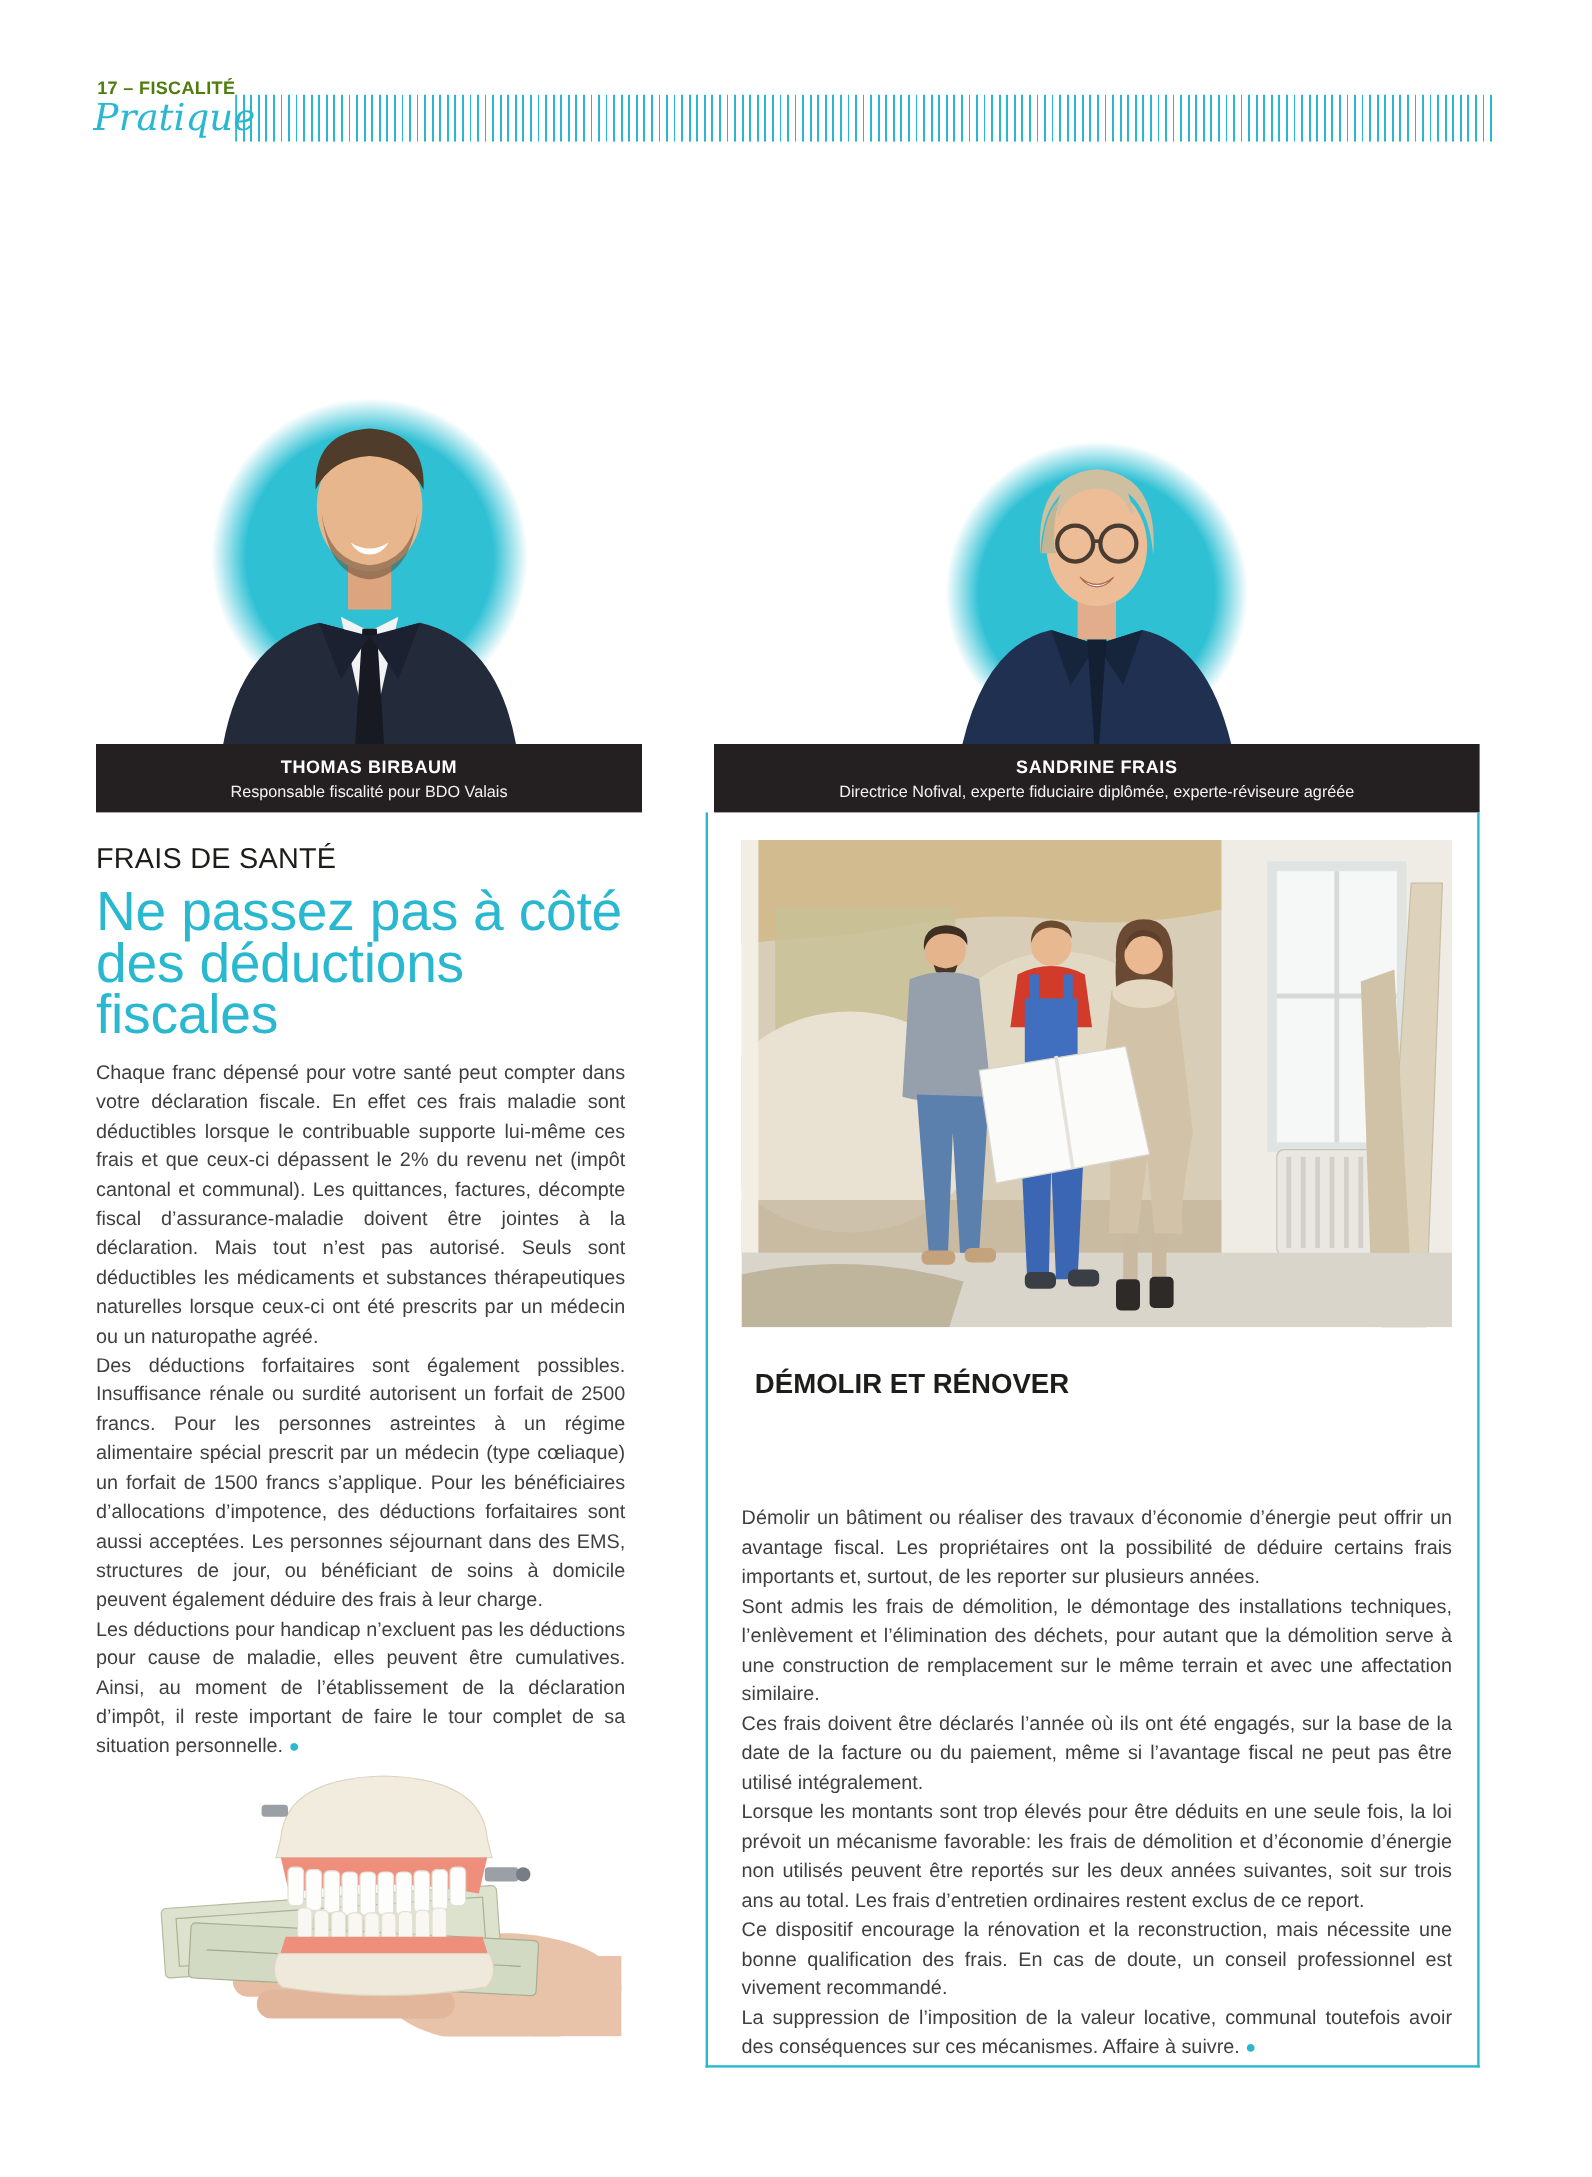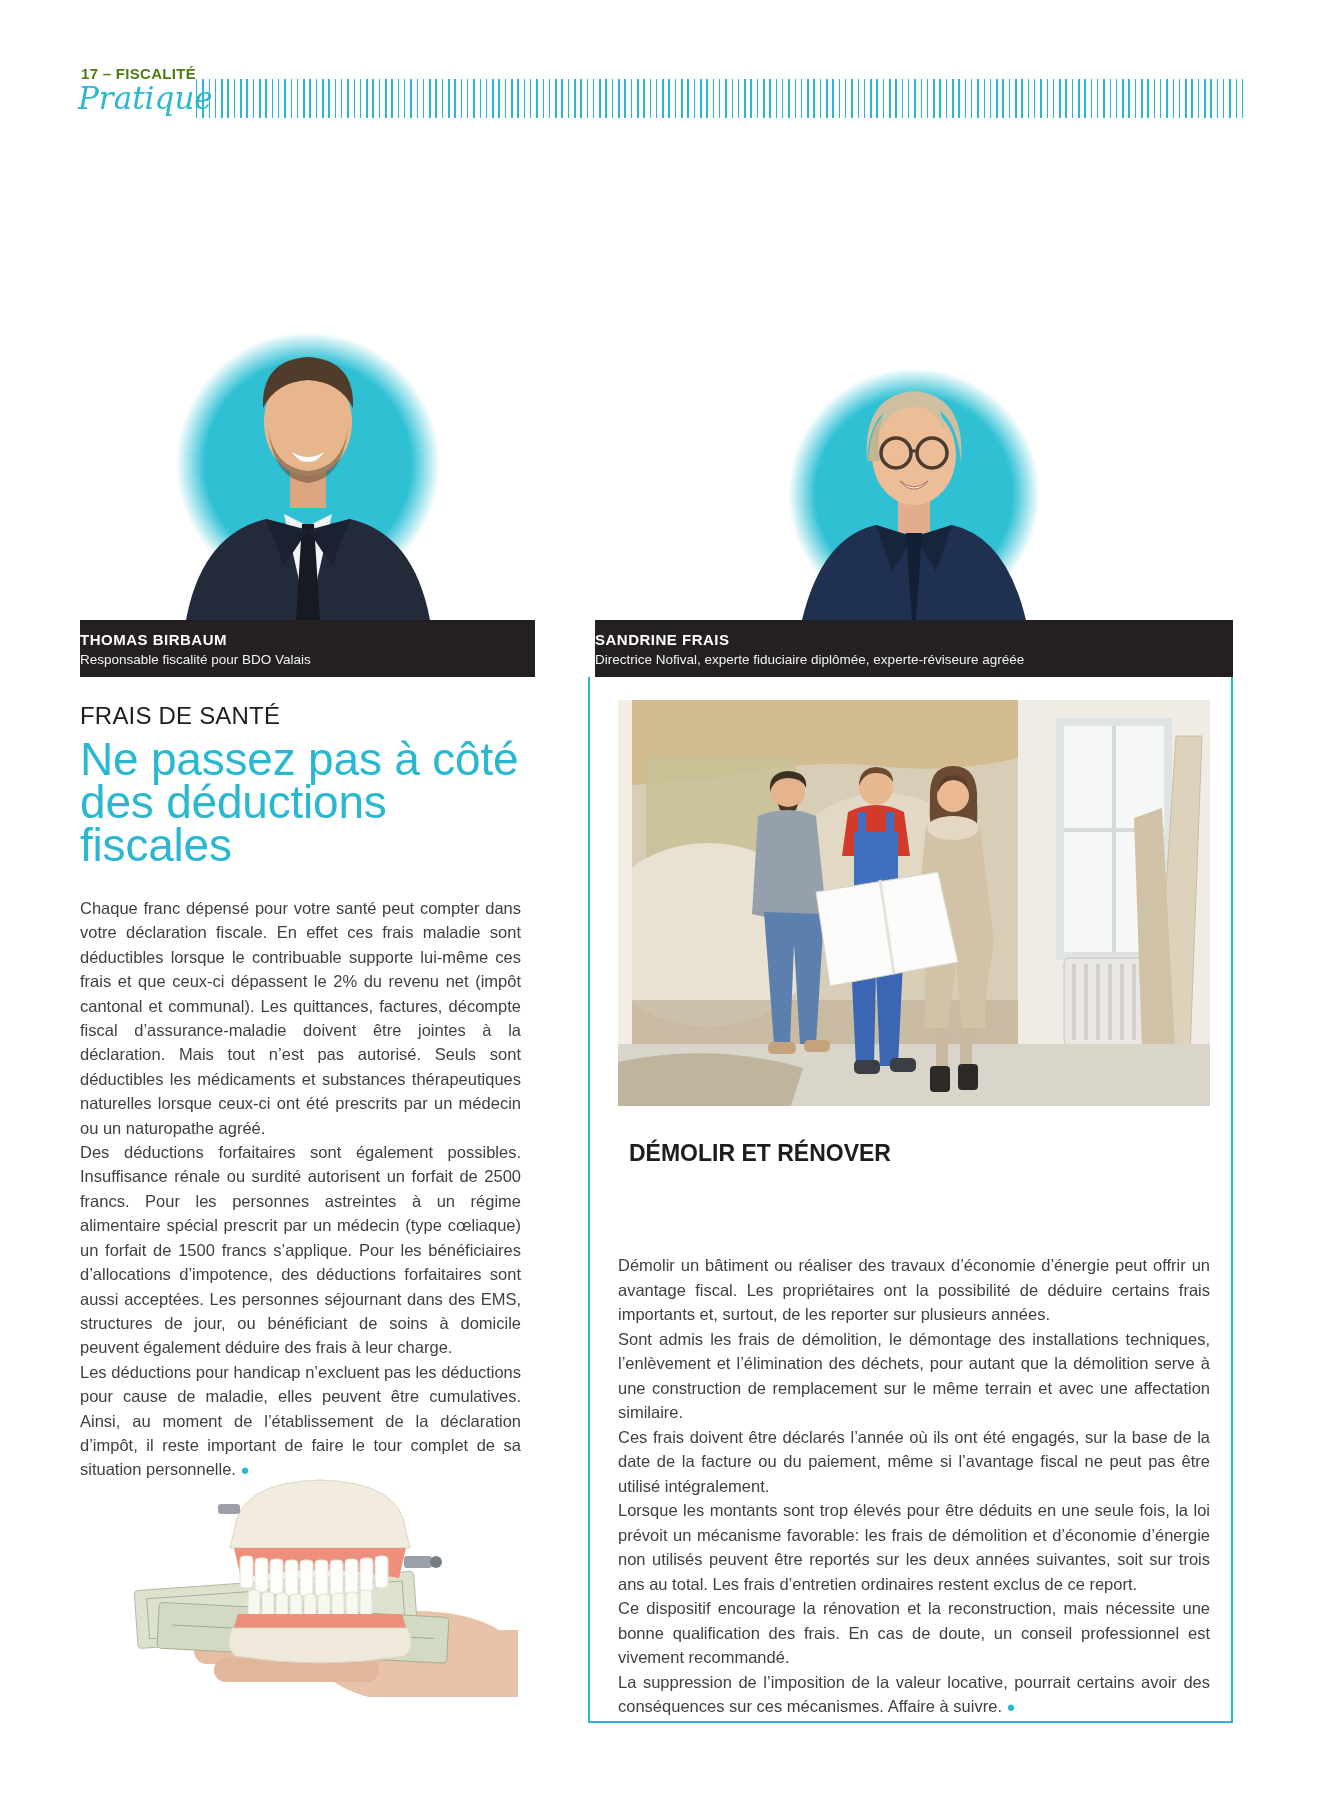"THOMAS BIRBAUM" .author-bar { align-items: flex-start -> center }
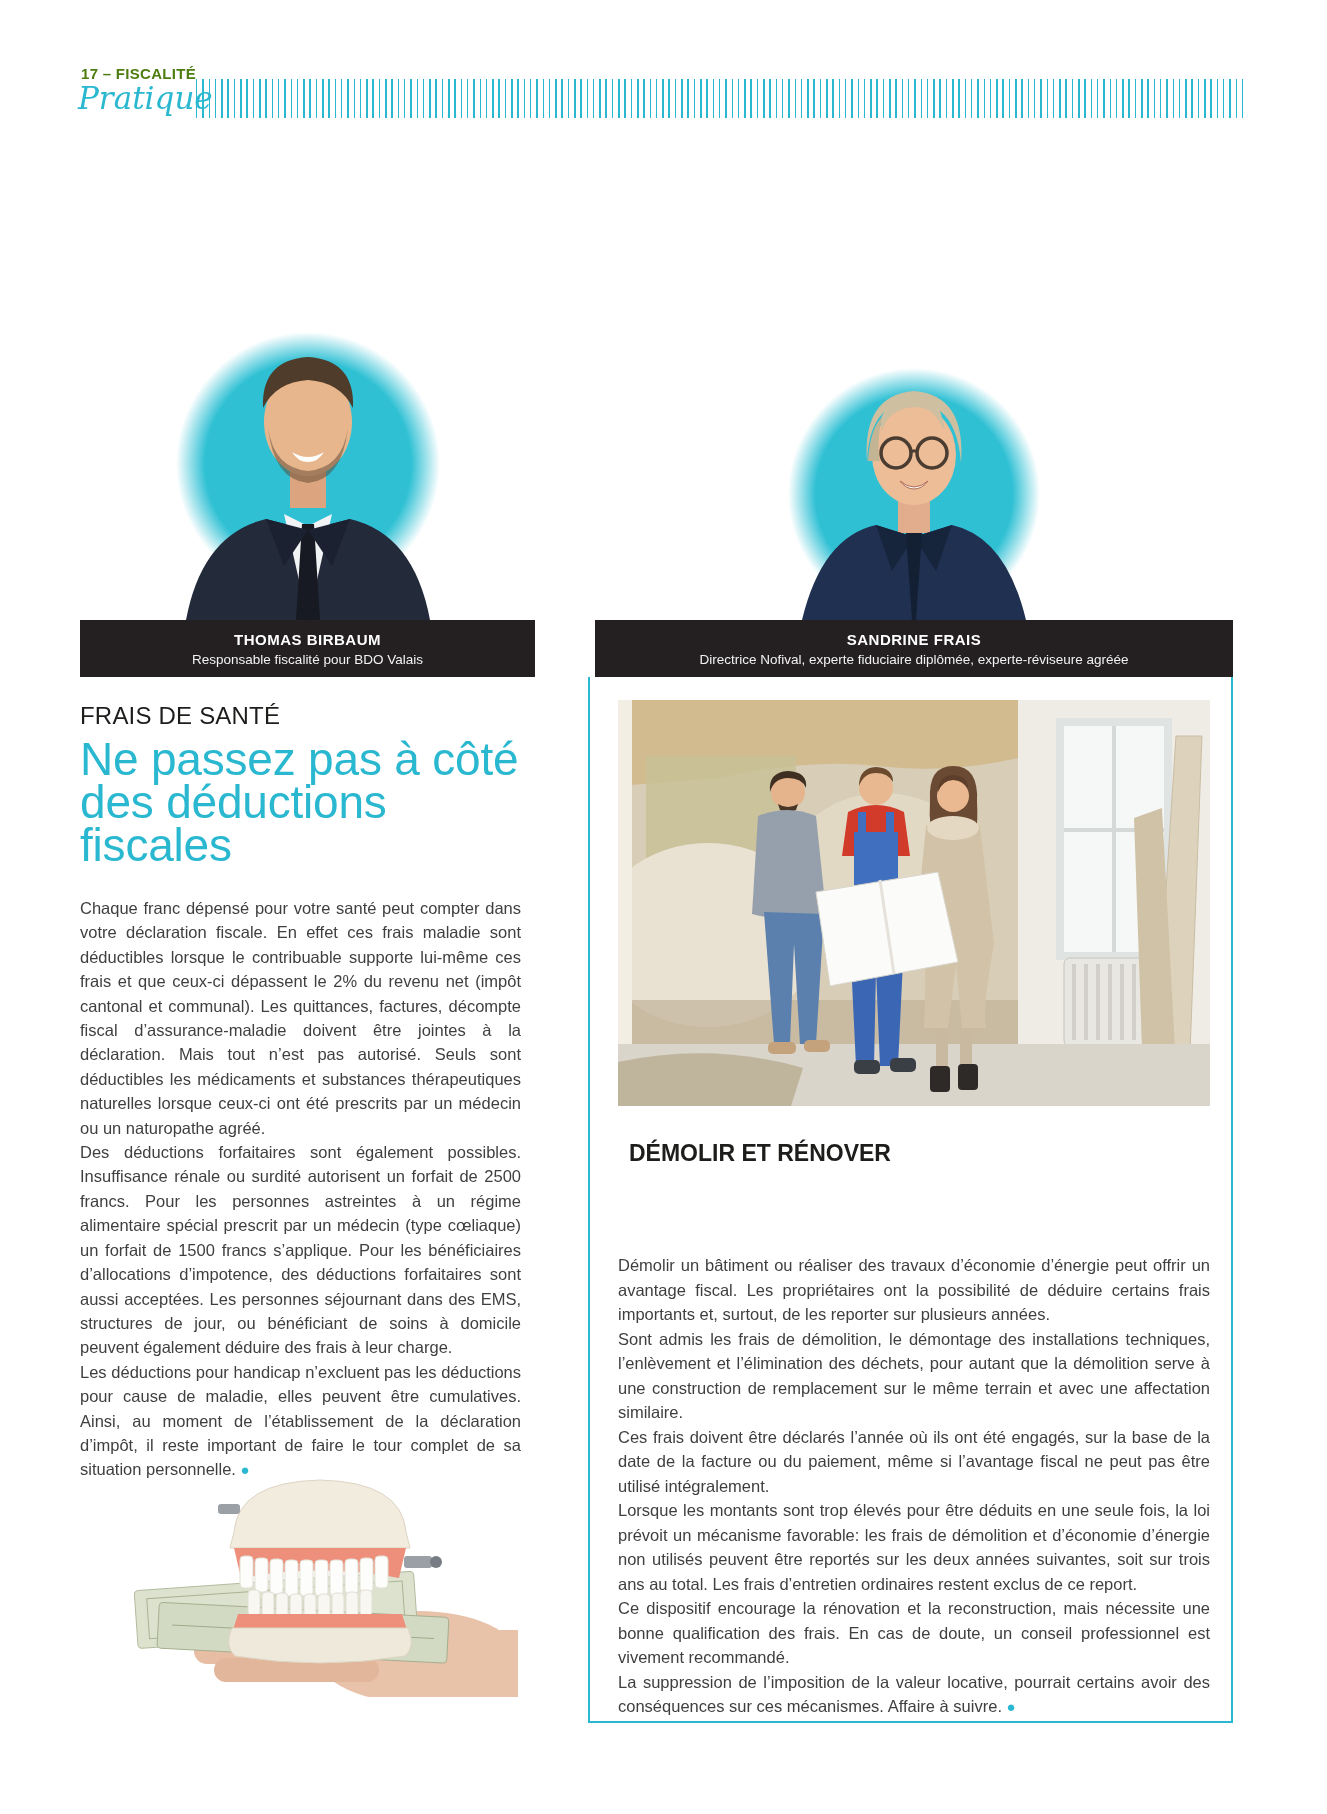"Chaque franc dépensé pour votre" .body-text { margin-top: 29px -> 15px }
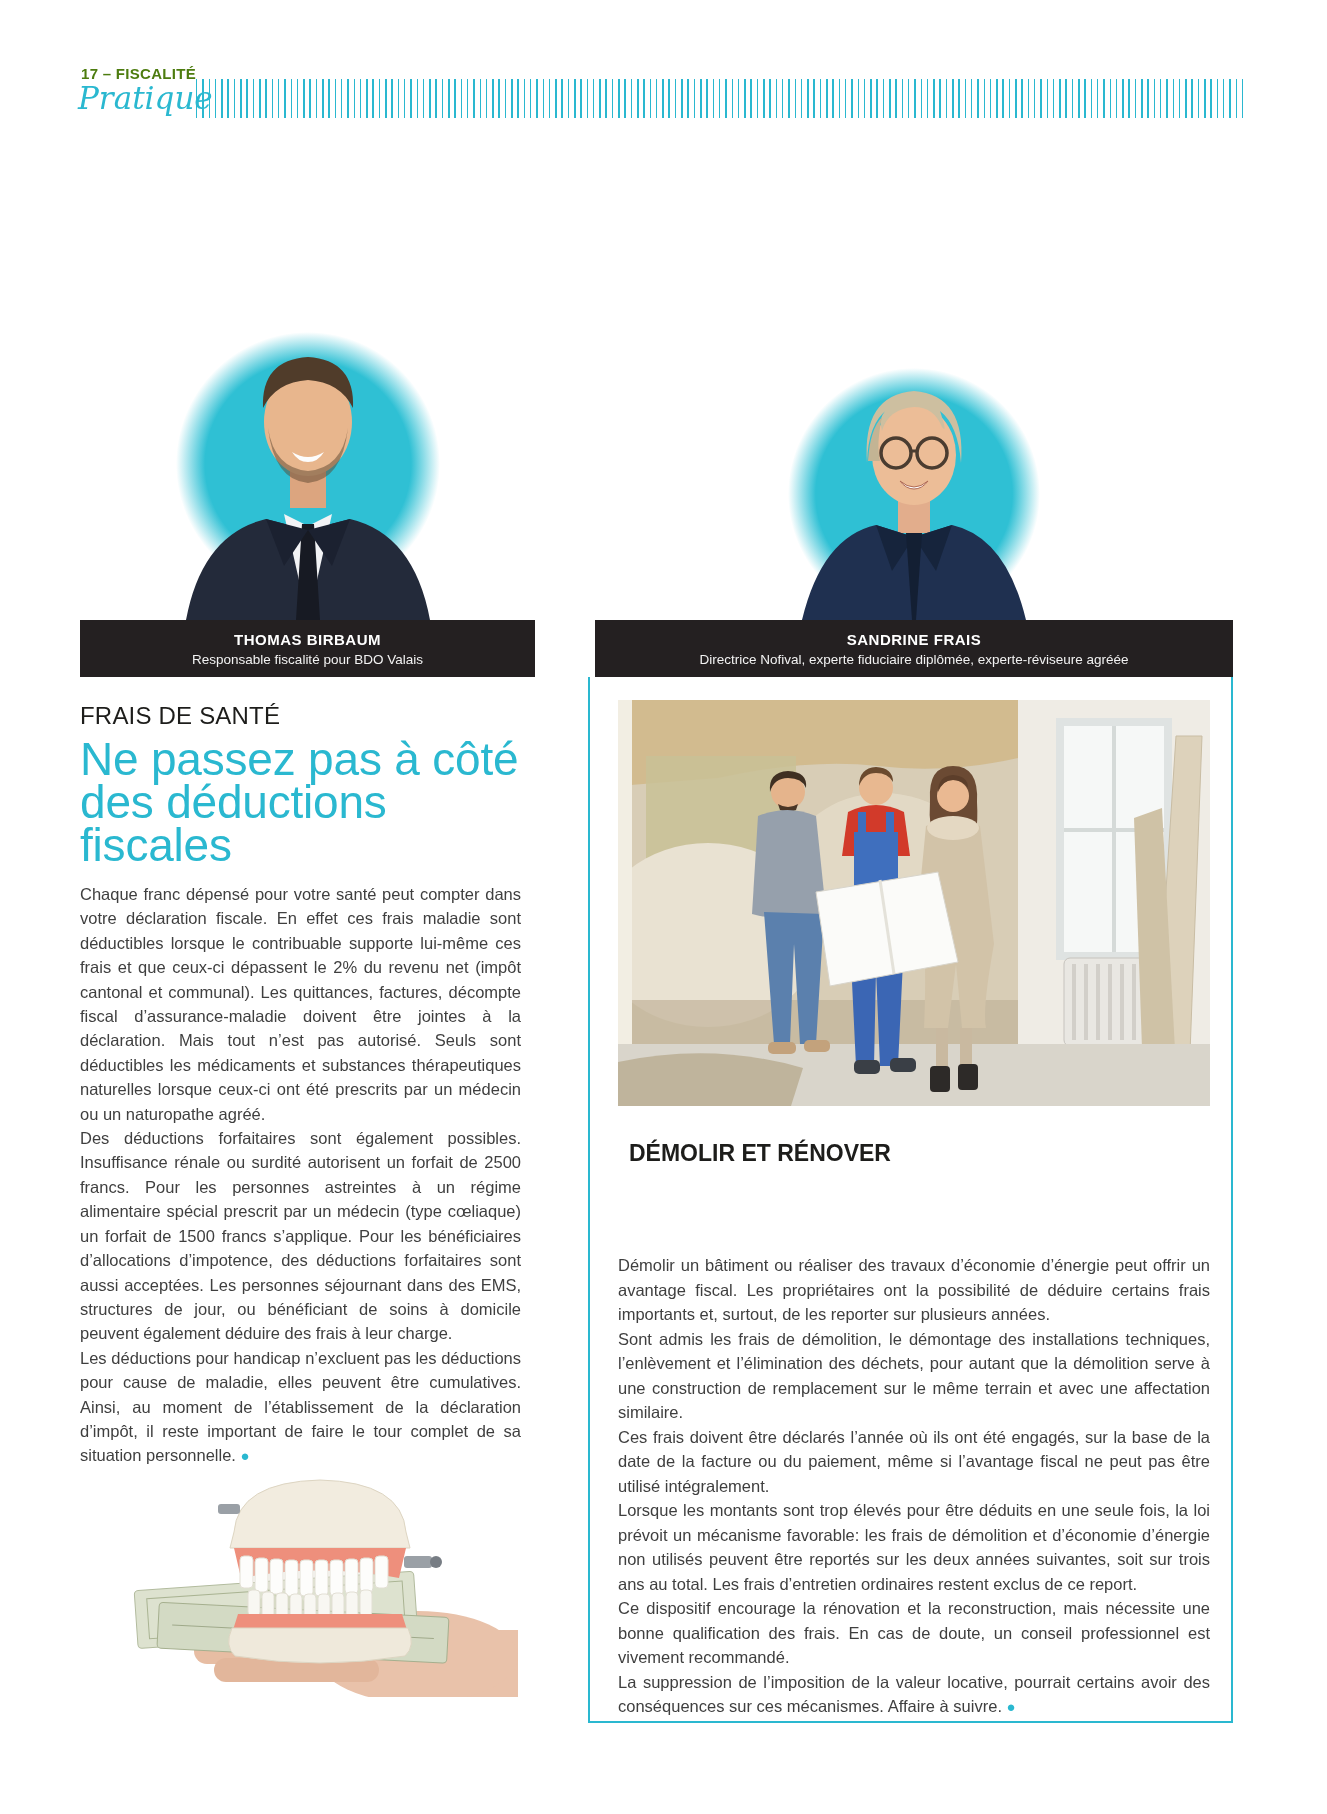"La suppression de l’imposition de" span { text: pourrait certains -> communal toutefois }
